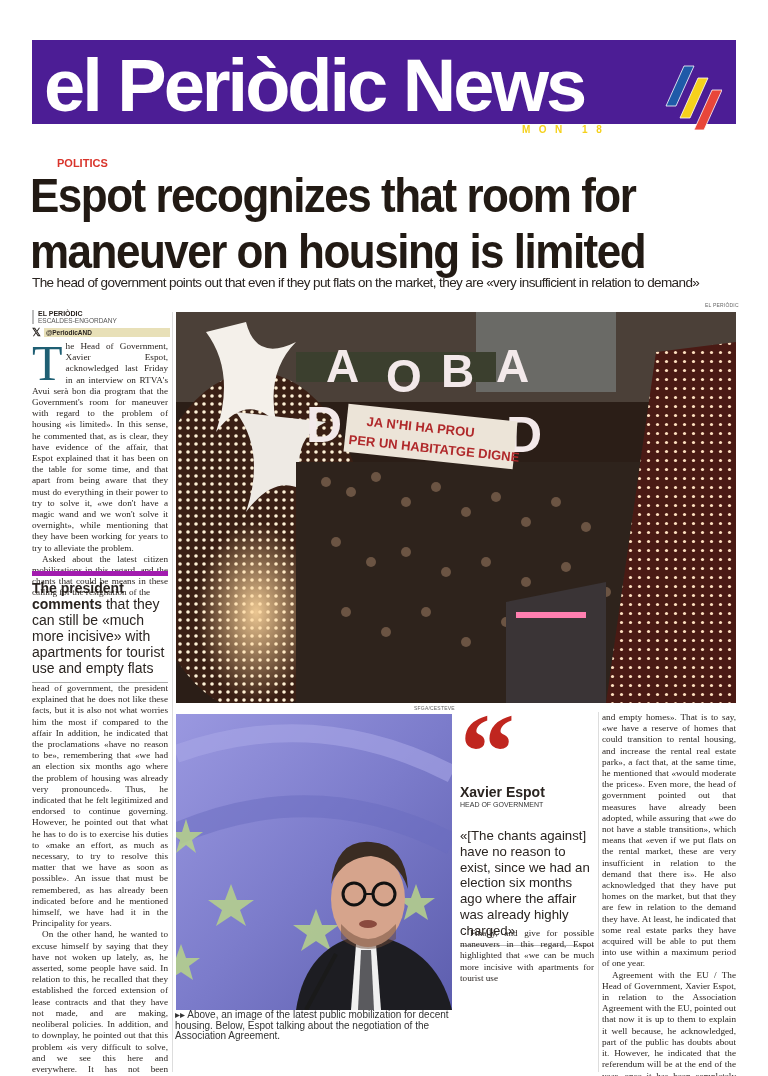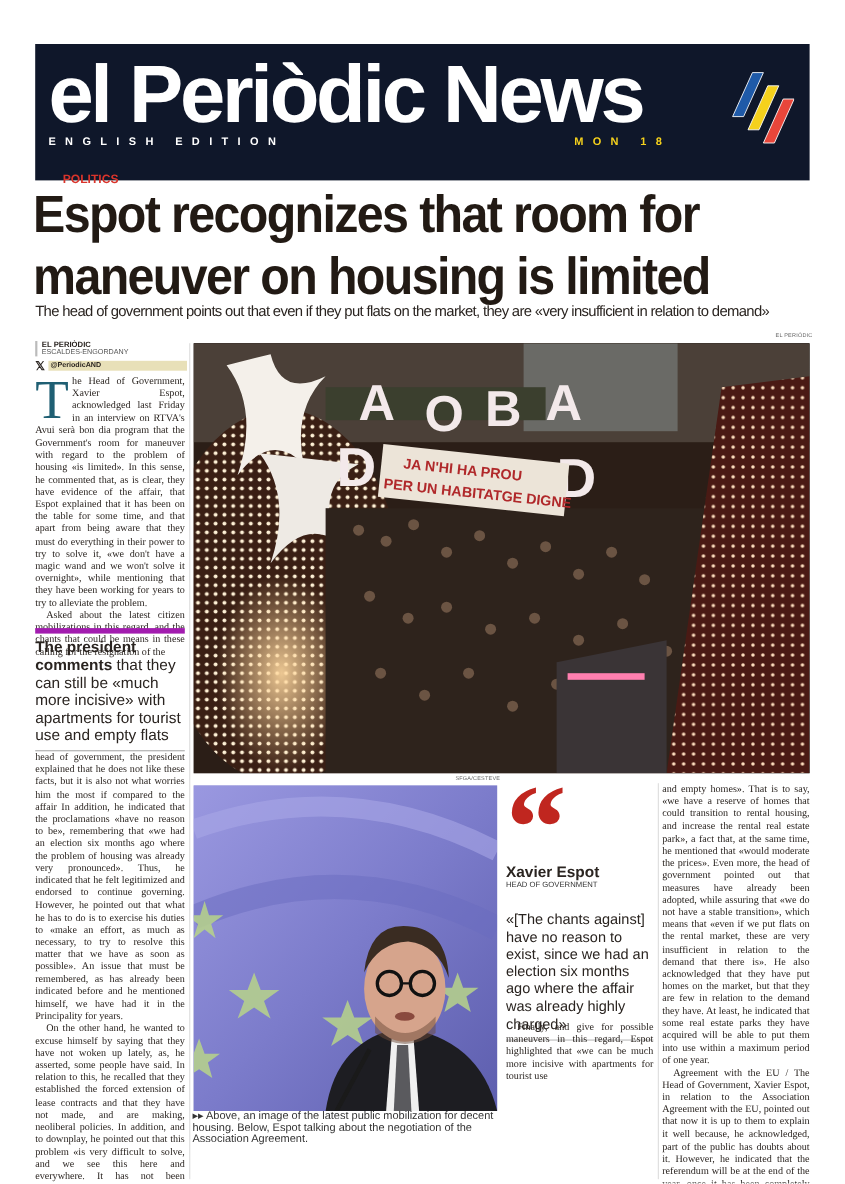"el Periòdic News" .masthead { background: #0f172a -> #4c1d95; height: 124px -> 84px }
